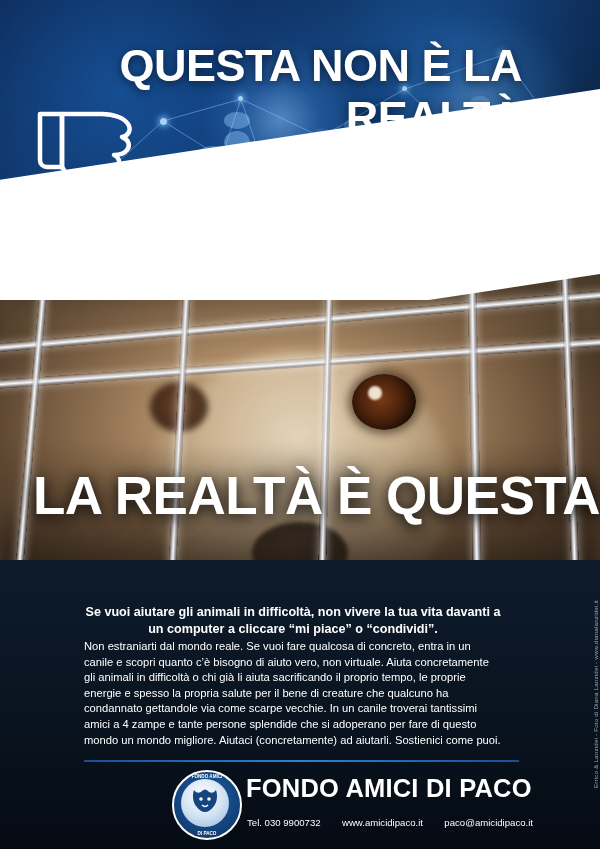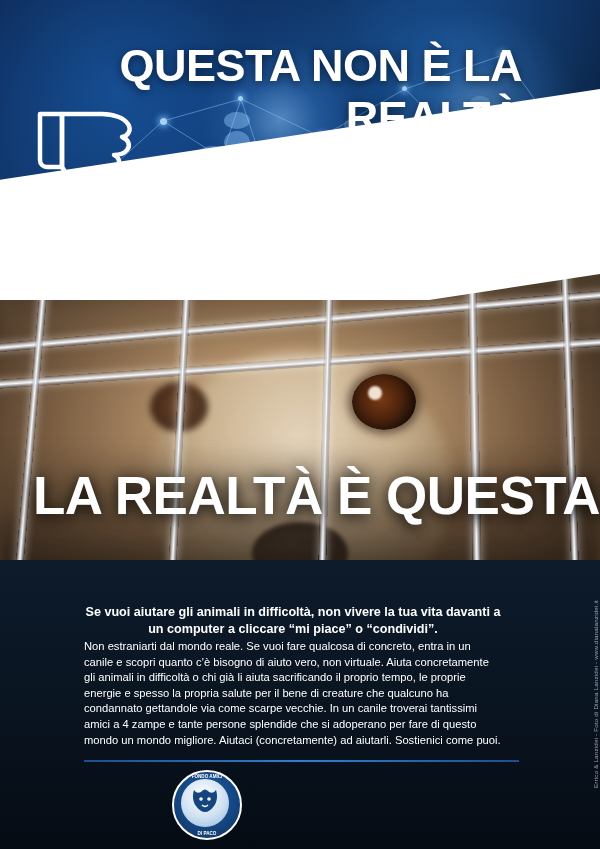"FONDO AMICI DI PACO" div.org-name { html: none -> <div>FONDO AMICI DI PACO</div> }
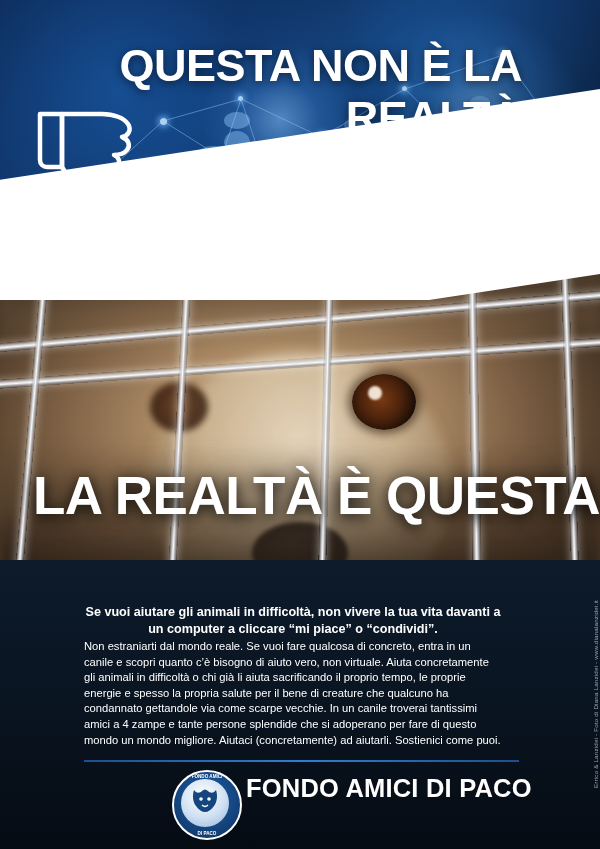"Tel. 030 9900732 www.amicidipaco.it" div.org-contacts { html: none -> <div> <span>Tel. 030 9900732</span> <span></span> <span>www.amicidipaco.it</span> <span></span> <span>paco@amicidipaco.it</span> </div> }
